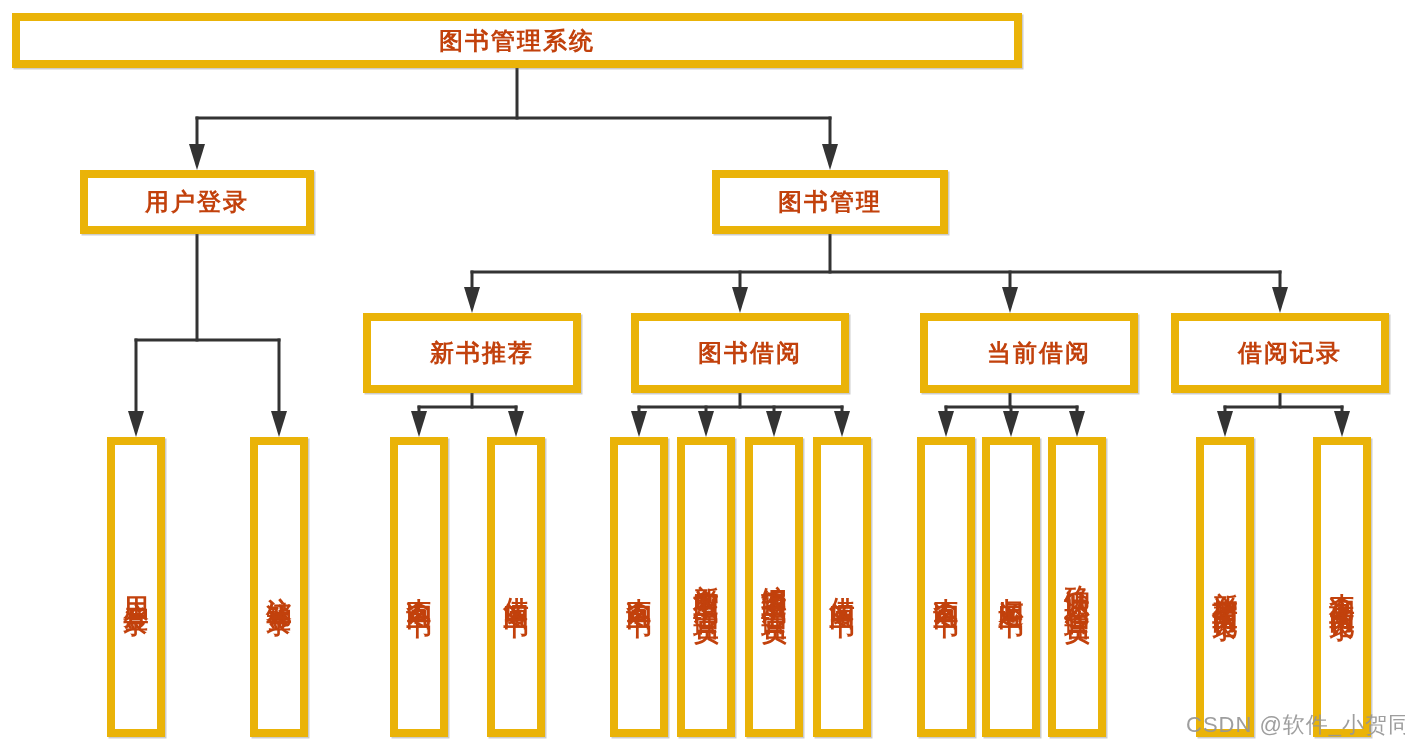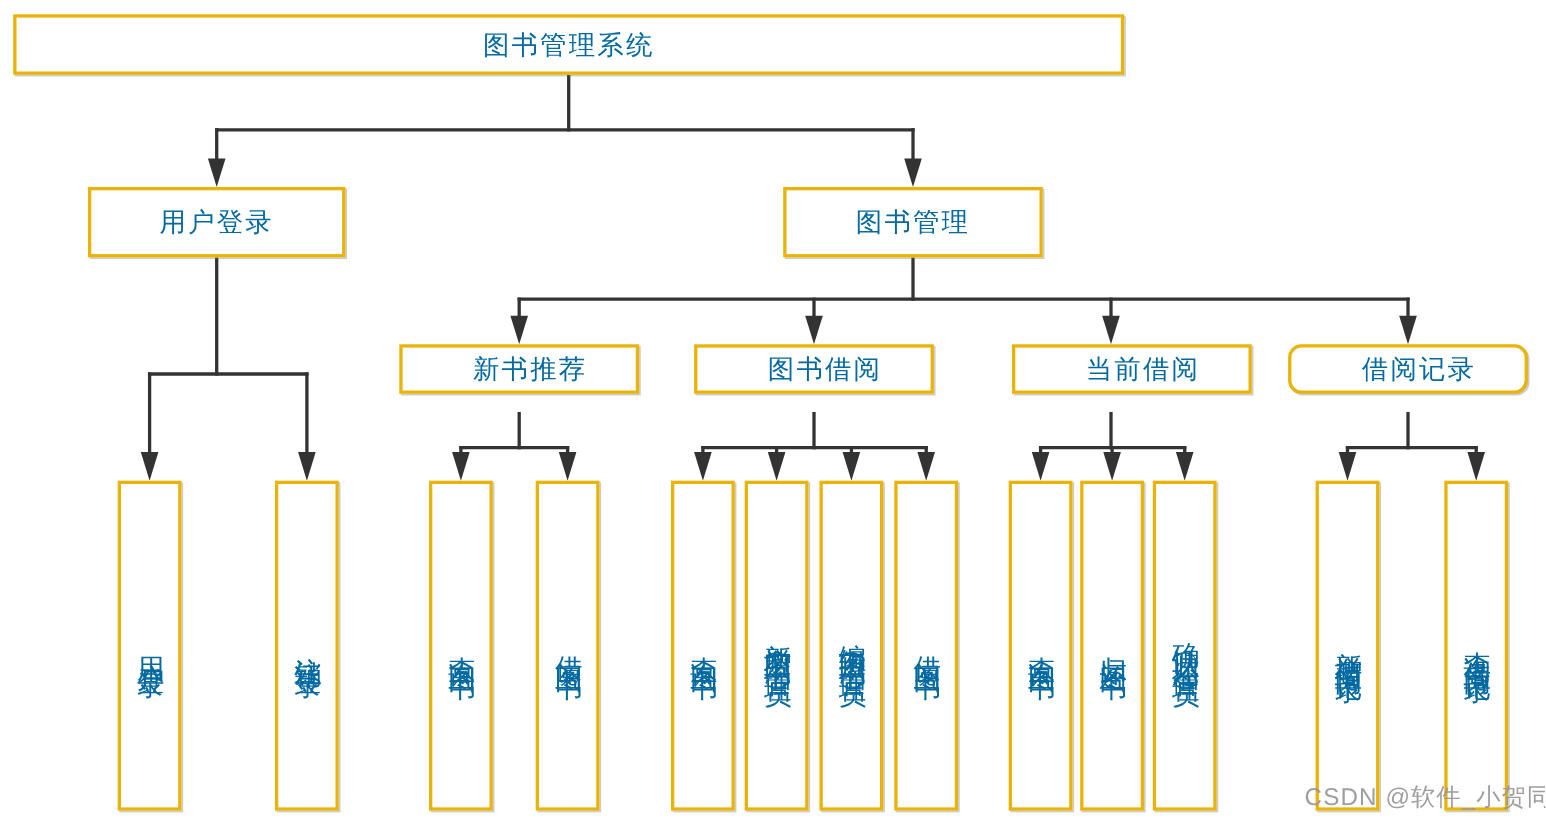"图书管理系统" .node { border: 3px solid #eab308 -> 8px solid #eab308; color: #0369a1 -> #c2410c; font-weight: none -> bold }
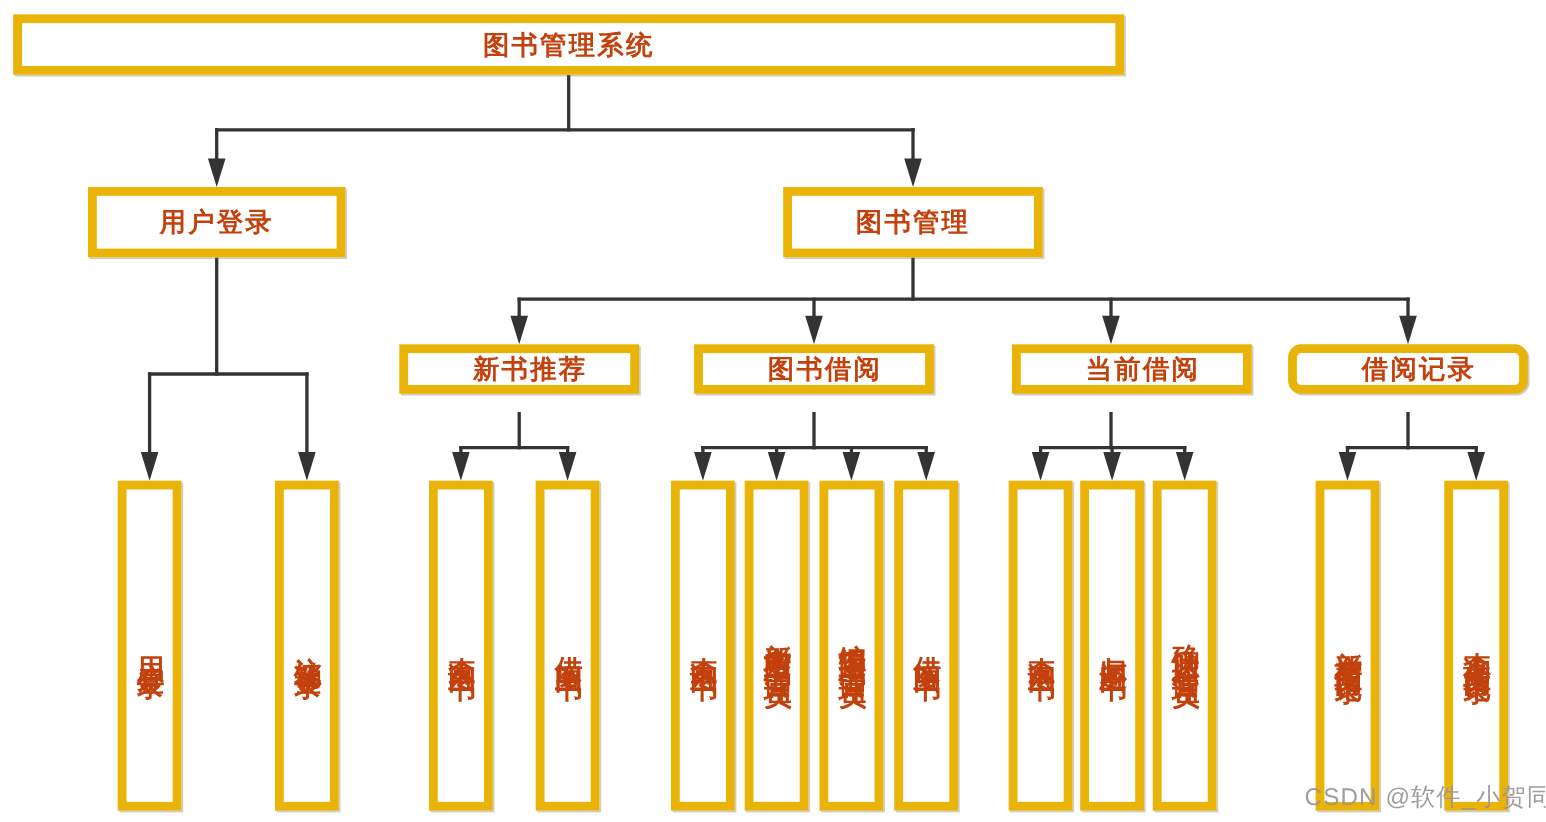"新书推荐" .lvl3 { height: 45px -> 80px }
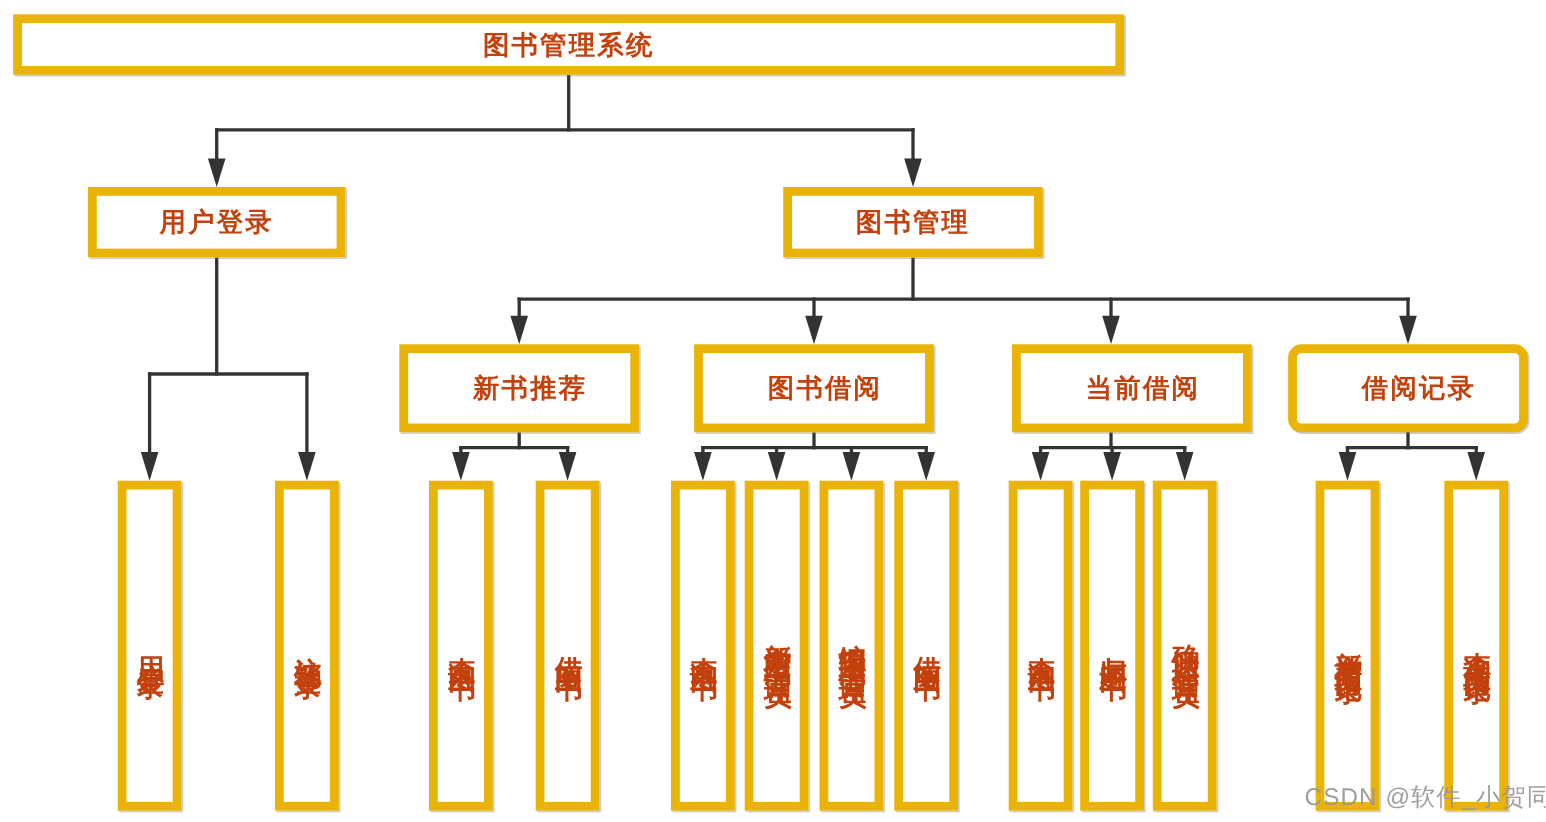"借阅记录" .l3d { border-radius: 12px -> none }
